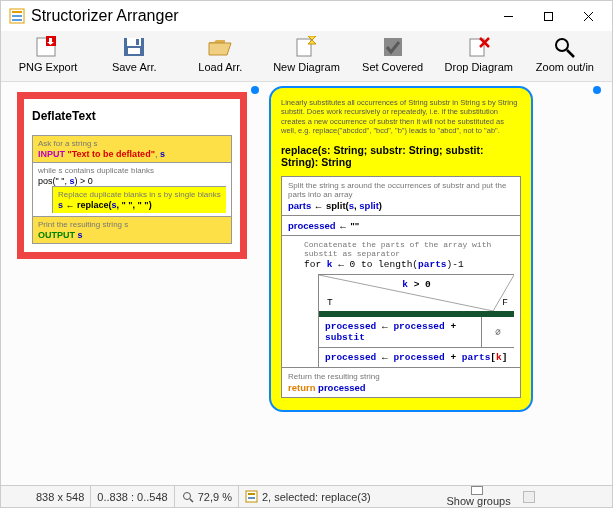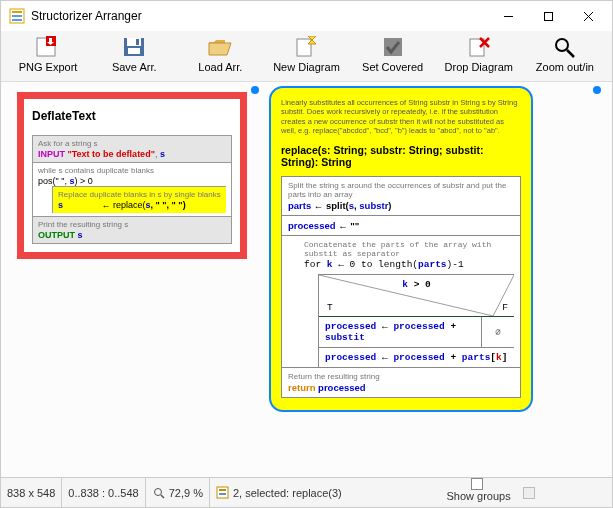"Structorizer Arranger" .titlebar .title { font-size: 12px -> 16px }
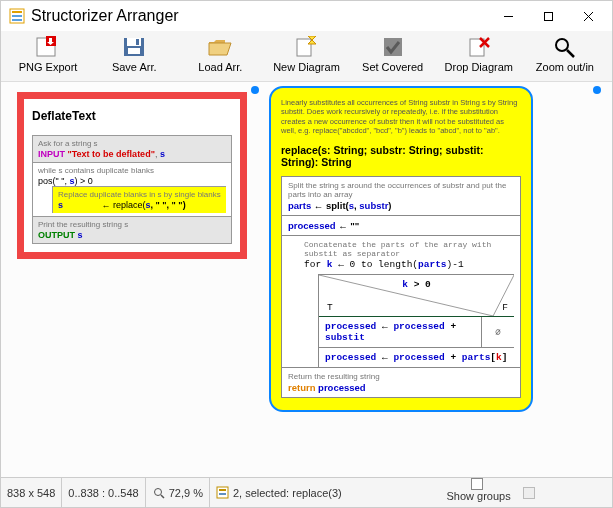"Ask for a string s" .blk { background: #e5e5e5 -> #fde047 }
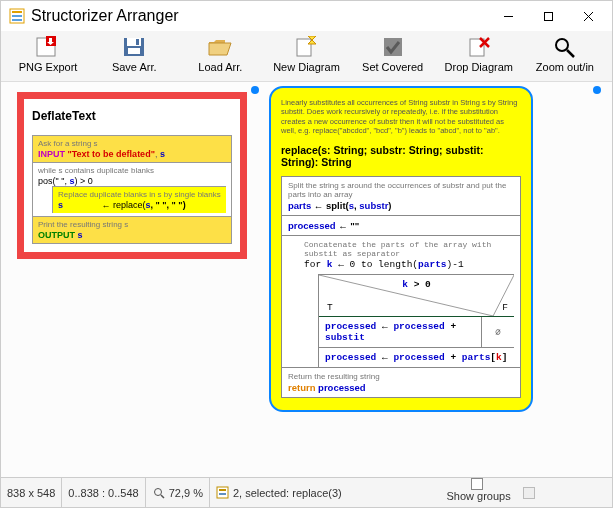"← replace(" span { font-weight: normal -> bold; margin-left: 36px -> none }
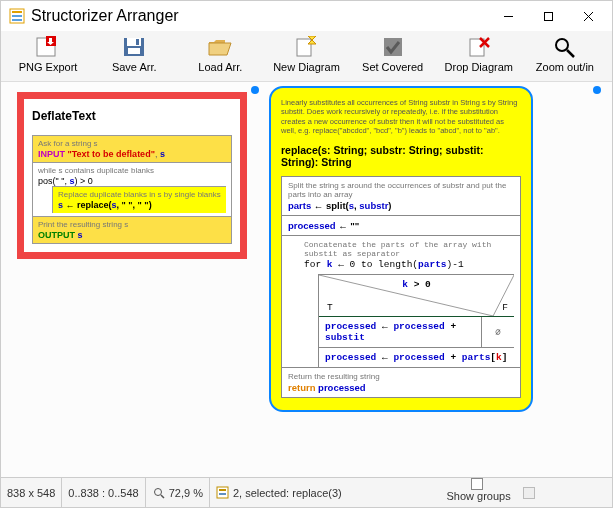"substr" span.var { text: substr -> split }
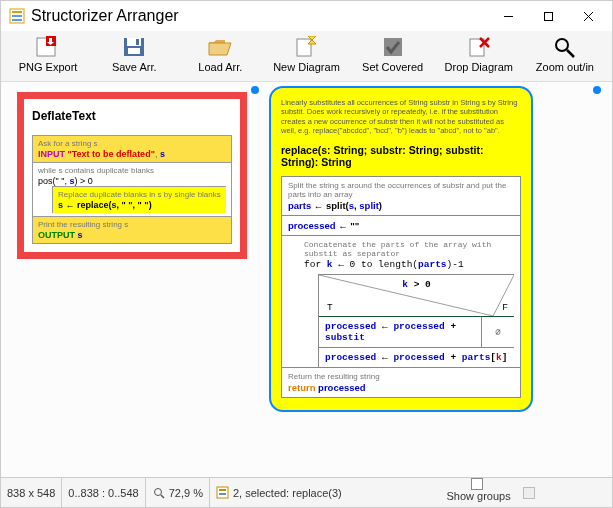"k > 0" .cond-row { border-bottom: 1px solid #14532d -> 6px solid #14532d }
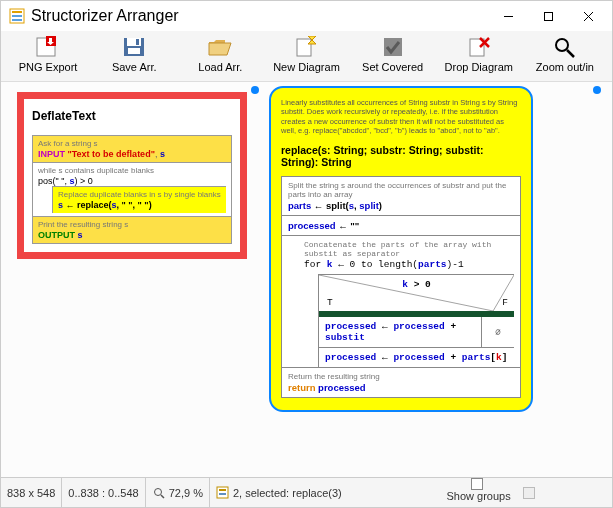"838 x 548" .statusbar { height: 30px -> 22px; padding-left: none -> 29px }
